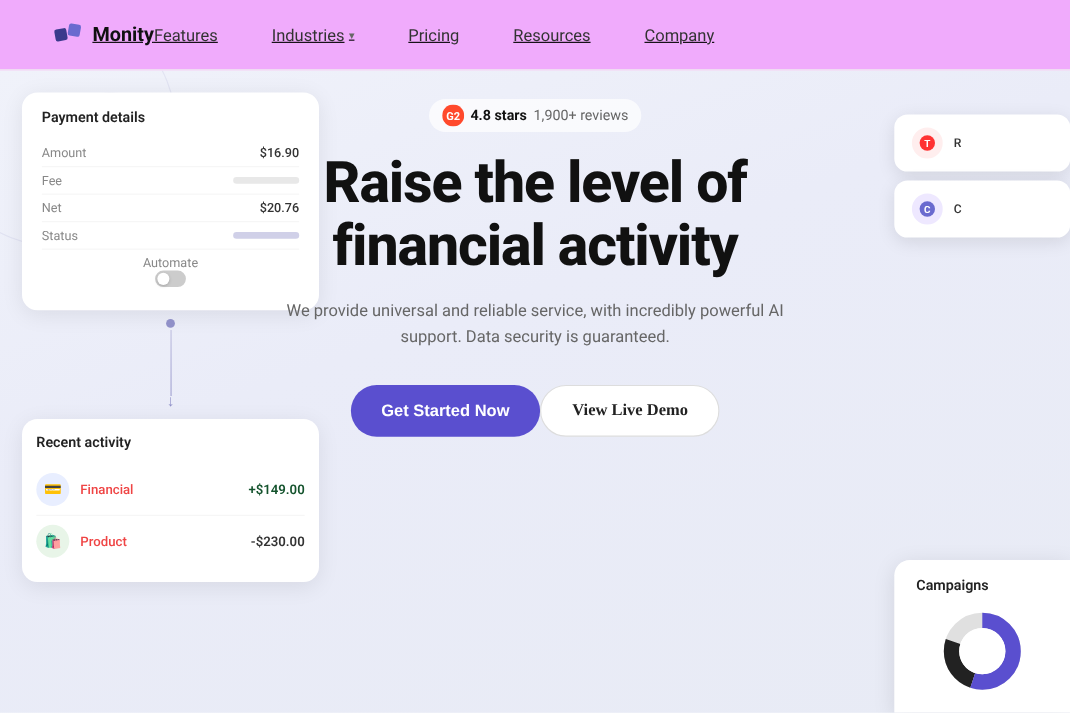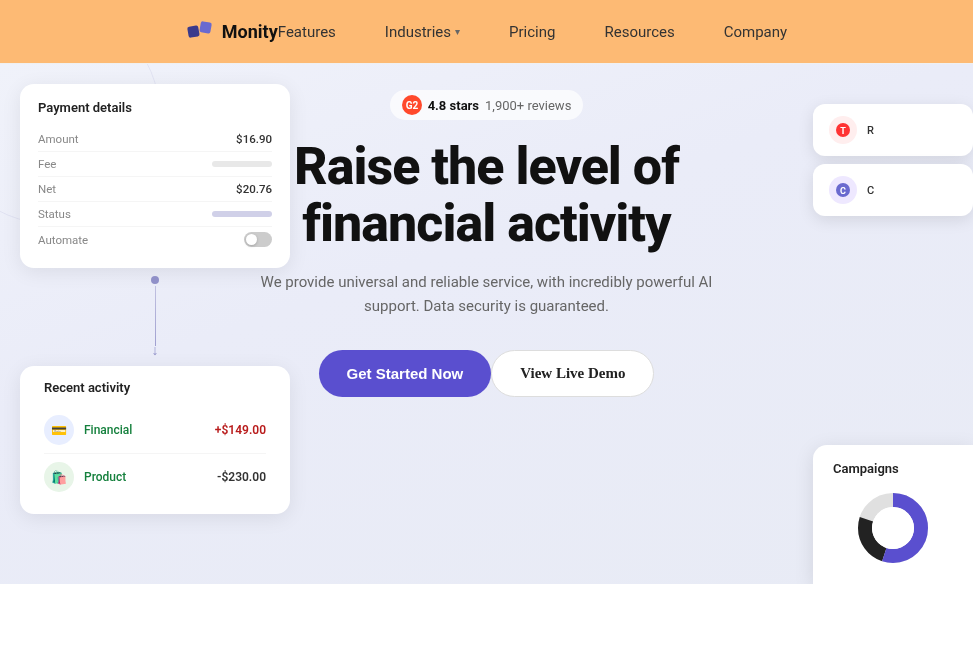"Monity" .navbar { background: #fdba74 -> #f0abfc; justify-content: center -> flex-start; text-decoration: none -> underline }
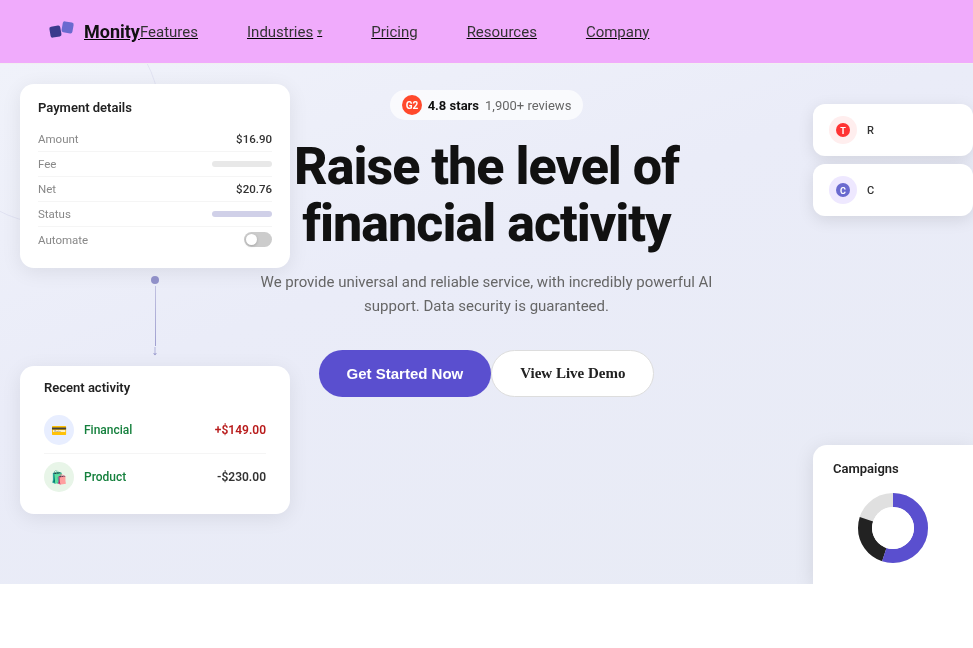"Payment details" .hero { height: 520px -> 584px }
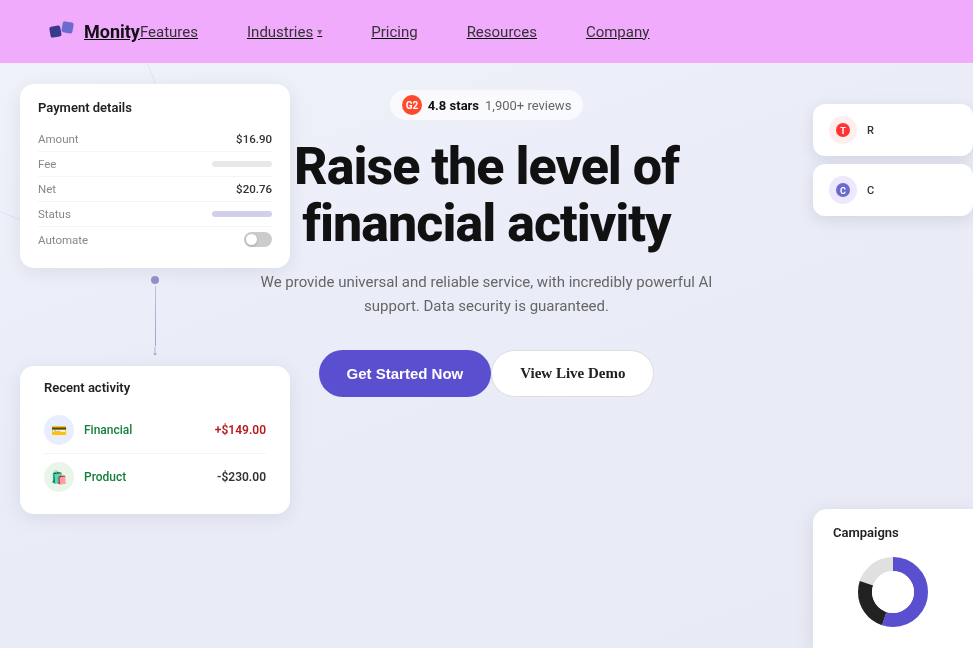"Automate" .card-row:last-child { flex-direction: none -> column }
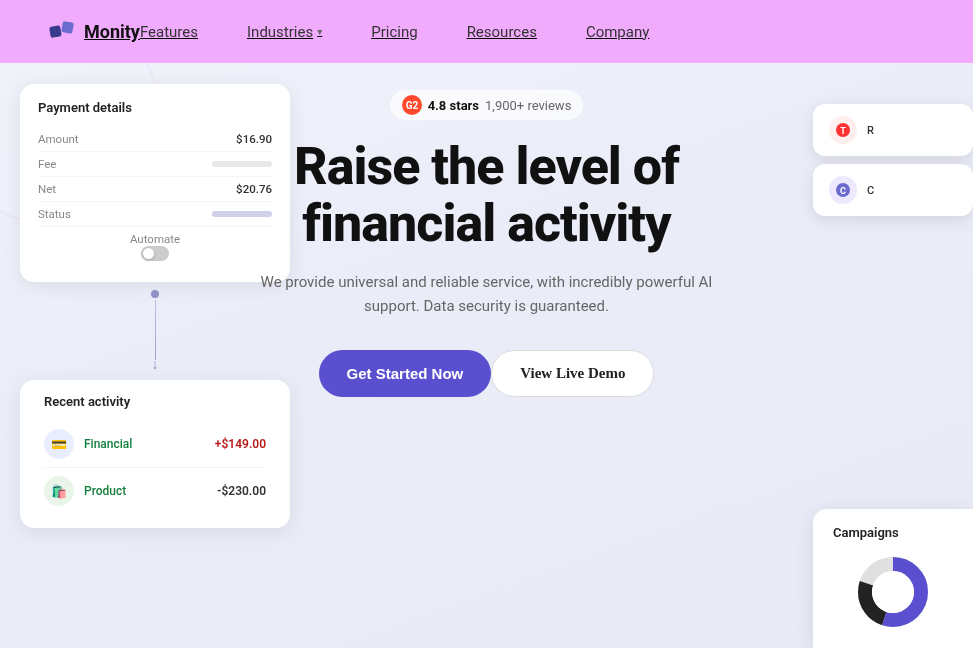"Recent activity" .recent-card { padding: 14px 24px -> 14px 13px }
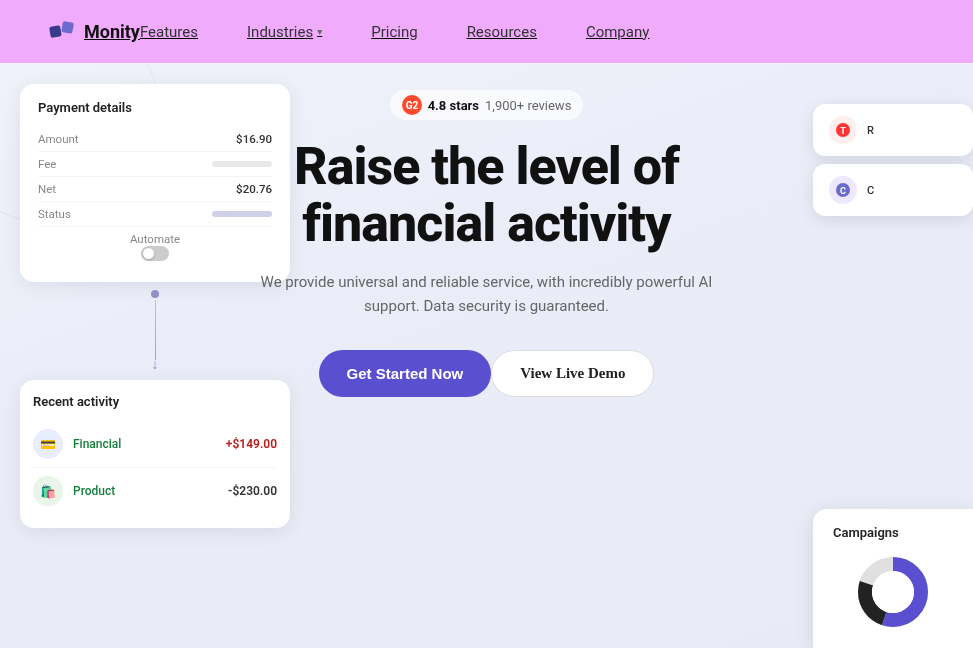"Financial" .activity-name { color: #15803d -> #ef4444 }
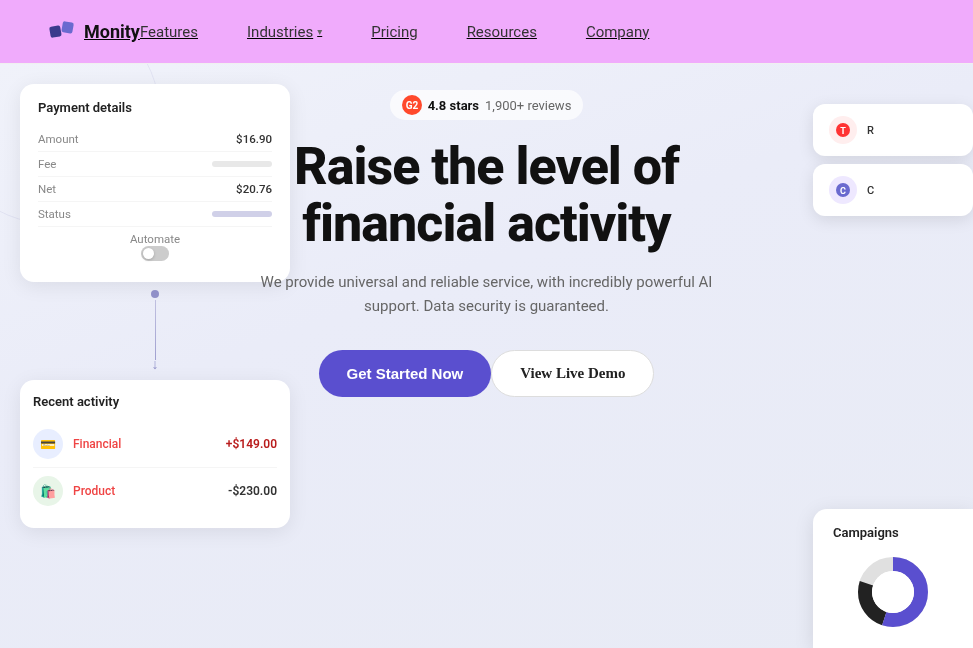"+$149.00" .activity-amount.positive { color: #b91c1c -> #14532d }
